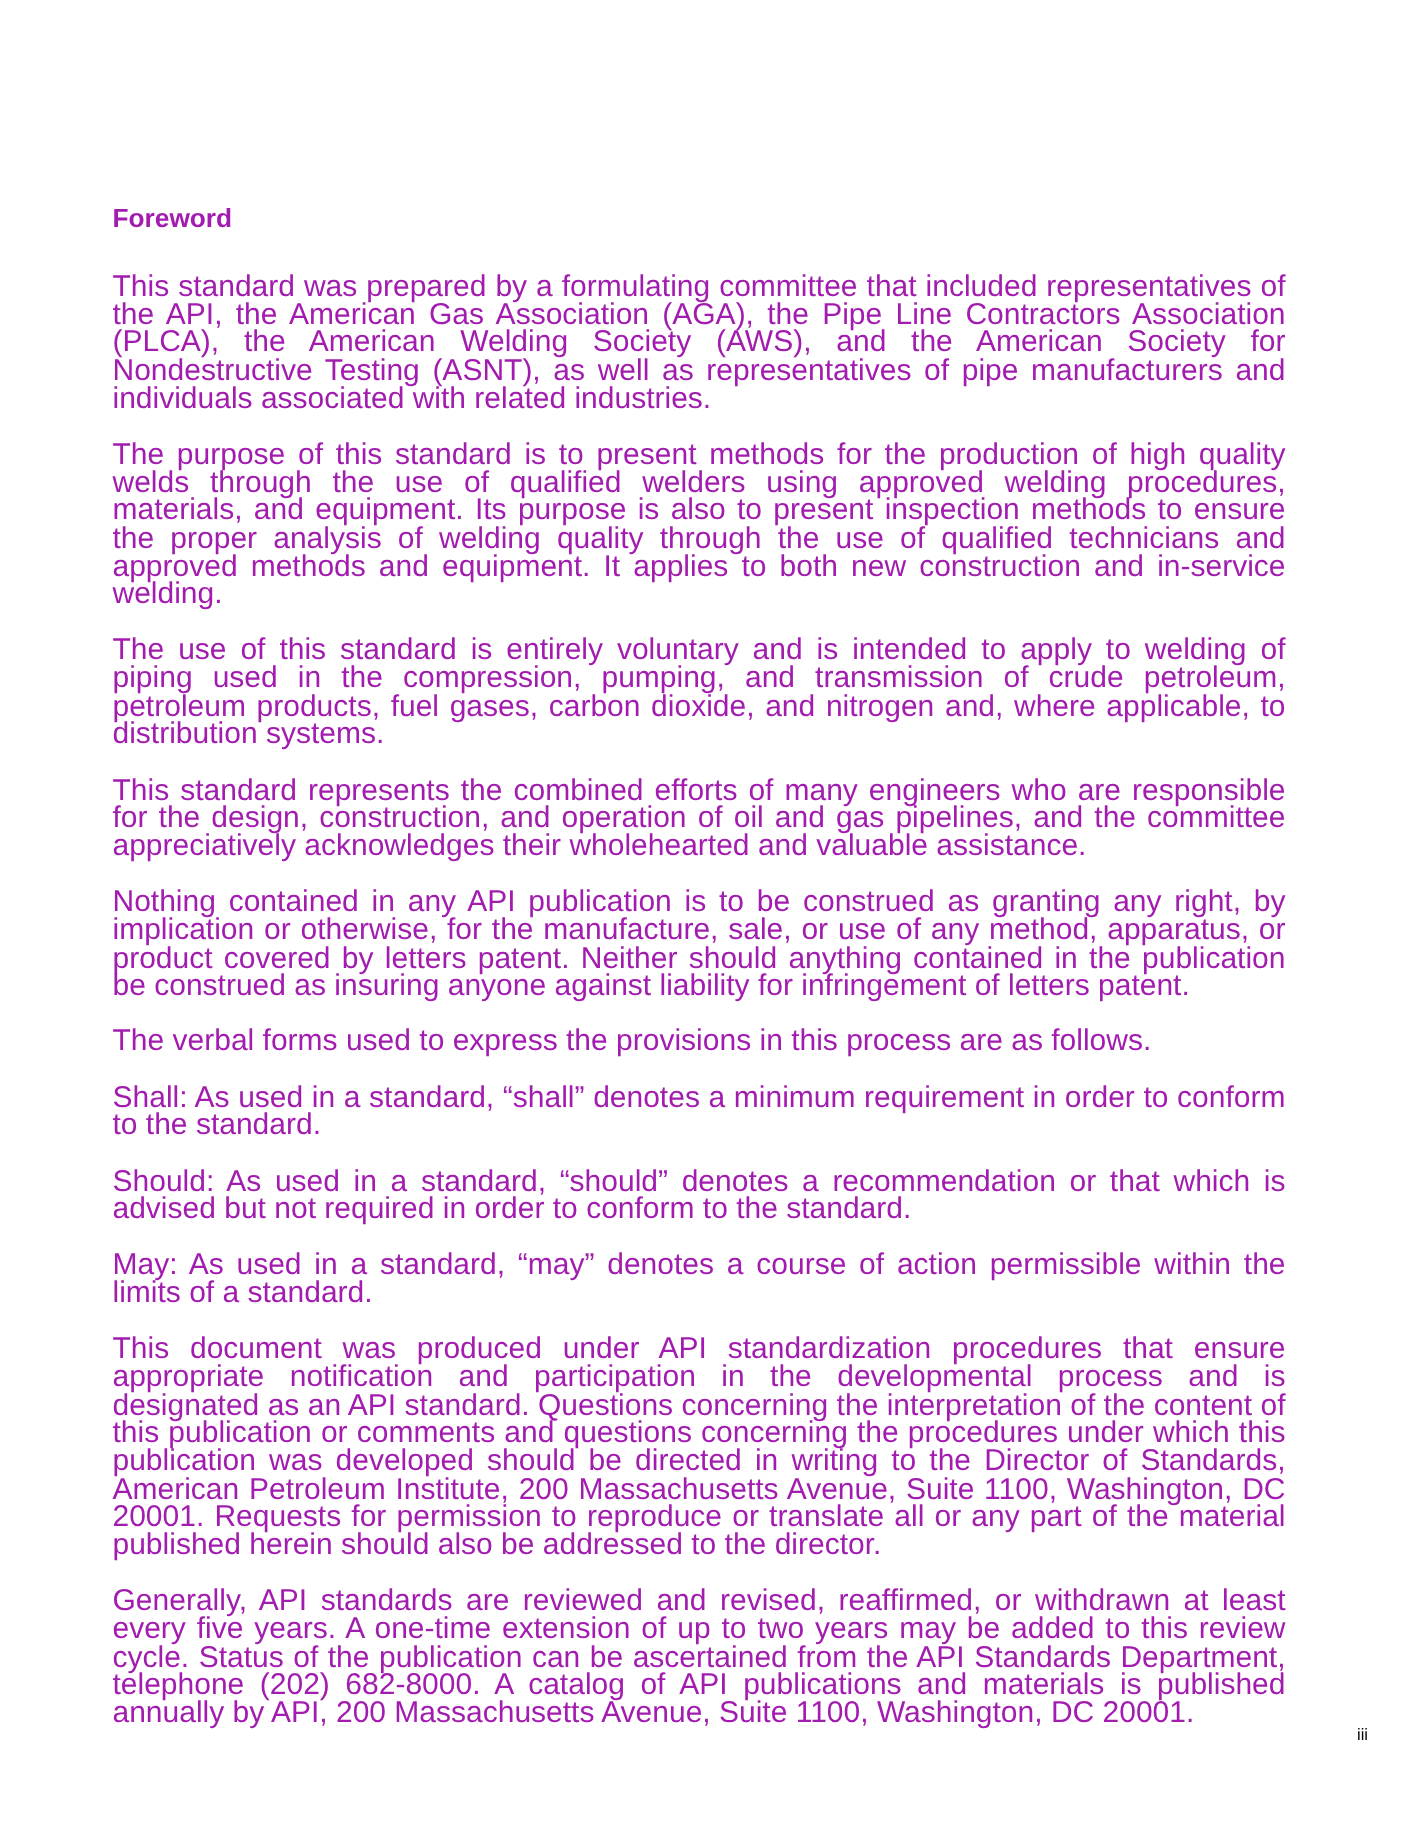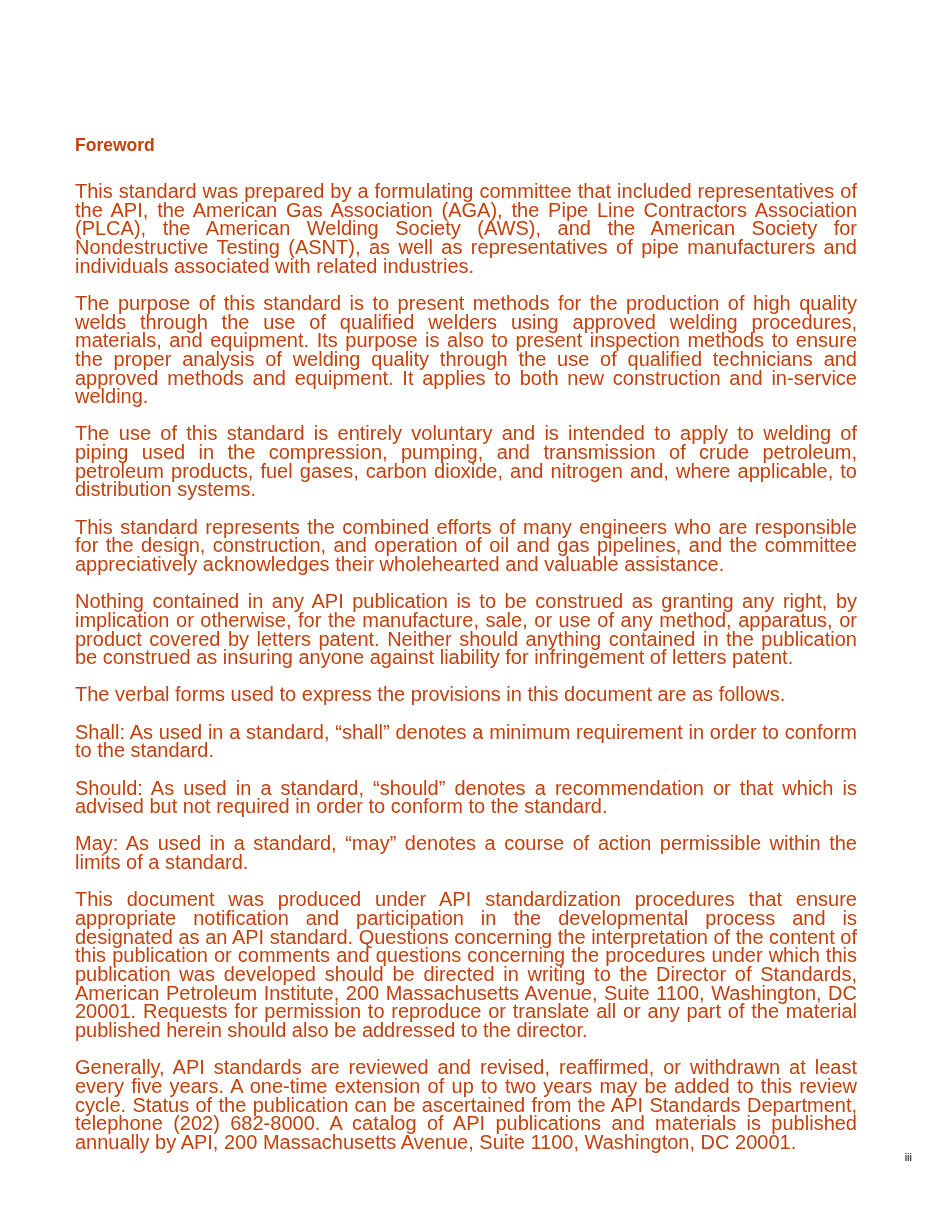"Foreword" .page { color: #c2410c -> #a21caf }
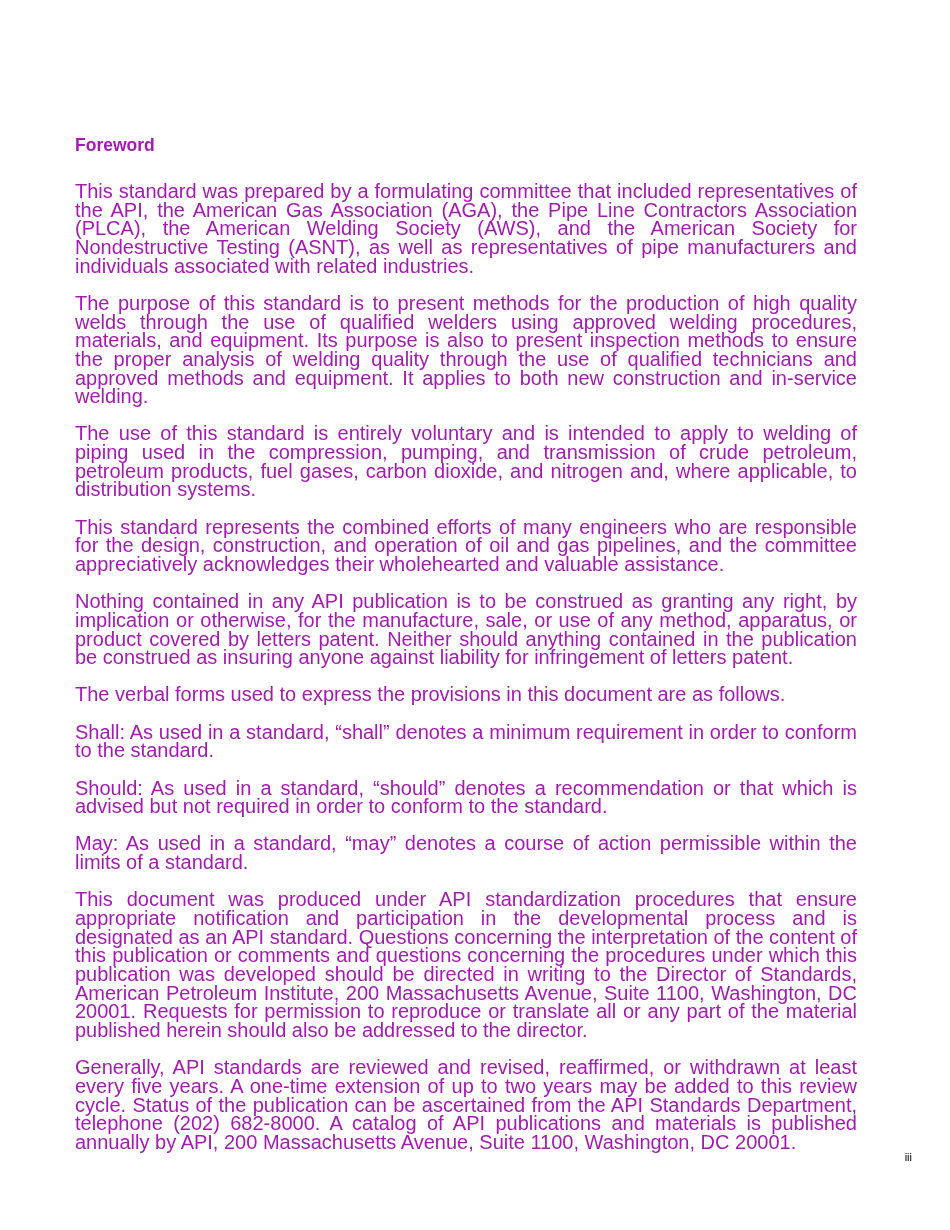"The verbal forms used to" p.para { text: document -> process }
